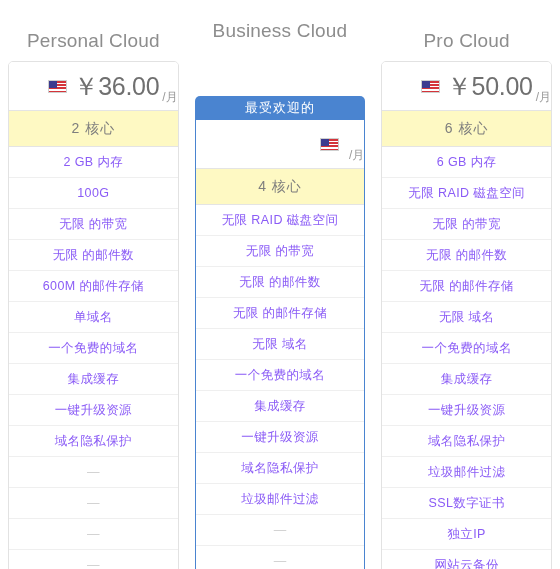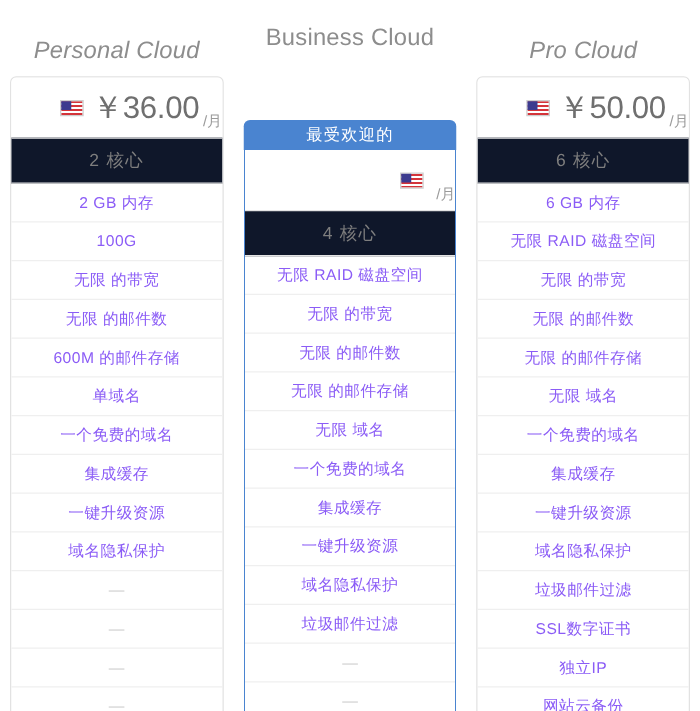"Personal Cloud" .plan.standard .plan-title { font-style: italic -> none }
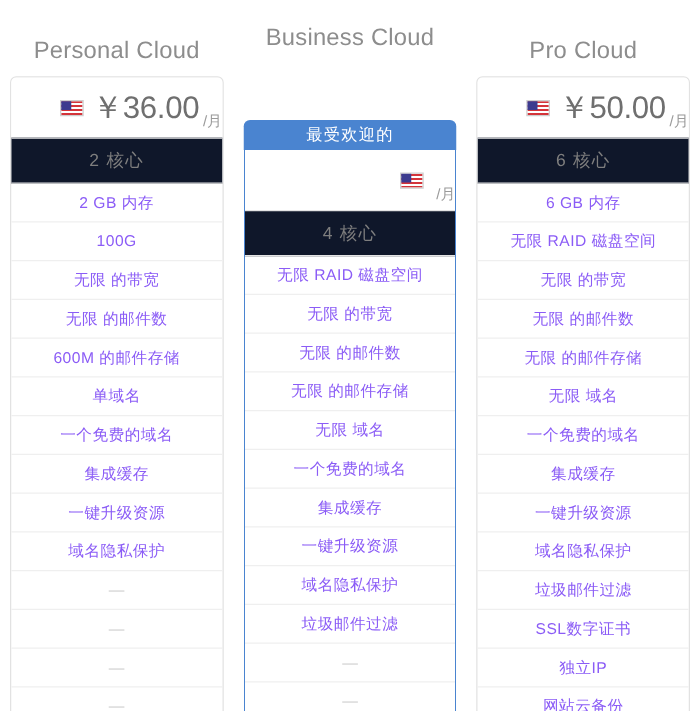"2 核心" .cores-row { background: #0f172a -> #fef9c3 }
